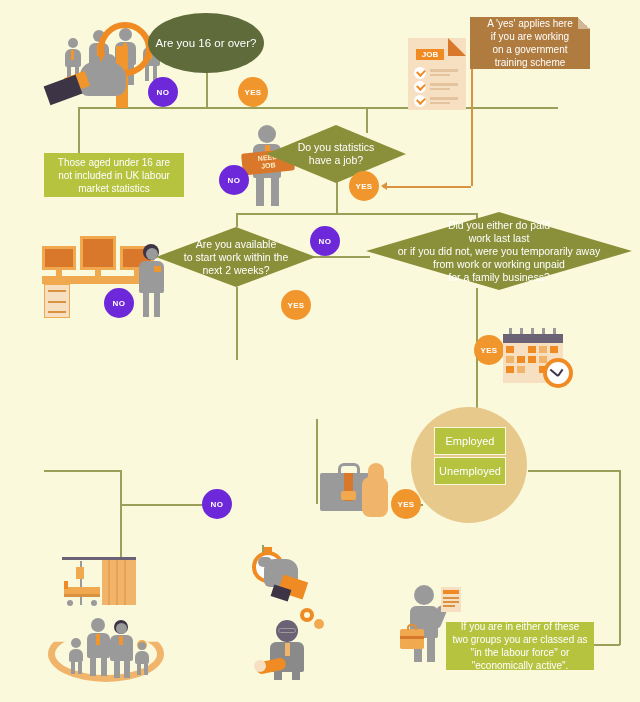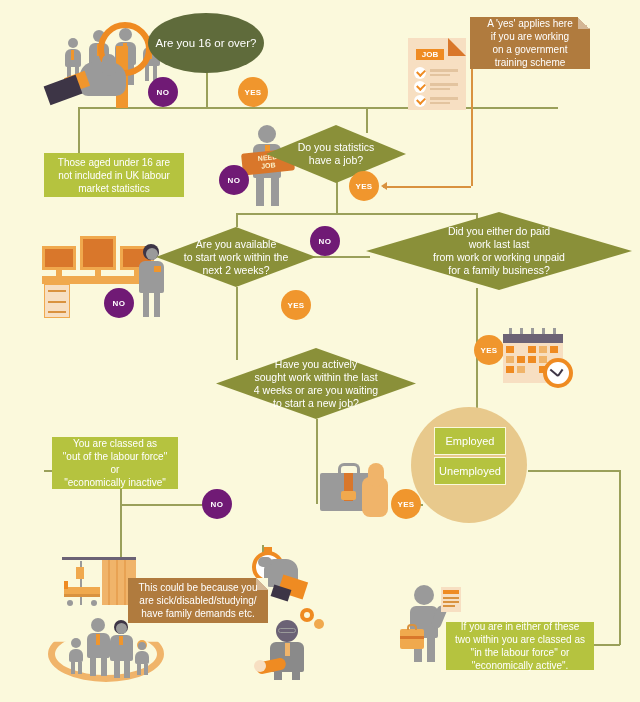"NO" .badge.no { background: #701a75 -> #6d28d9 }
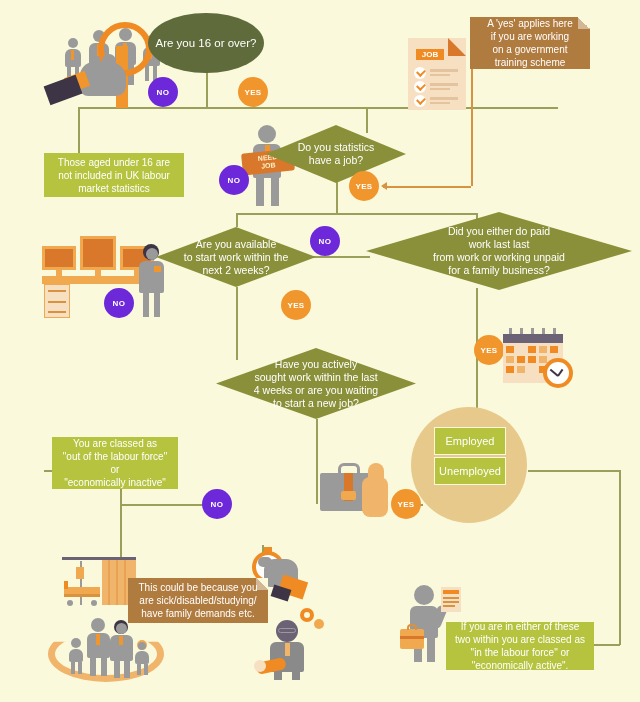"or if you did not," span { html: none -> <span>or if you did not, were you temporarily away</span> }
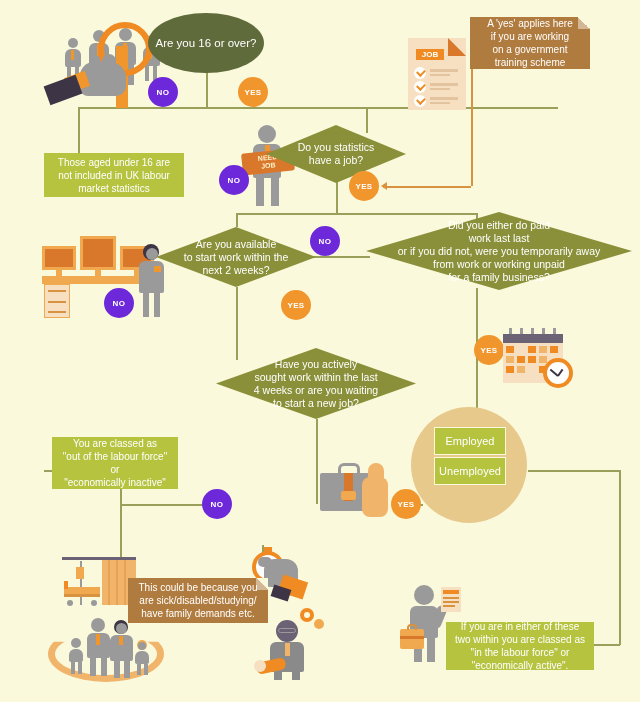"Have you actively" div.diamond { html: <div> <div></div> <div> <span>Have you actively</span> <span>sought work within the last</span> <span>4 weeks or are you waiting</span> <span>to start a new job?</span> </div> </div> -> none }
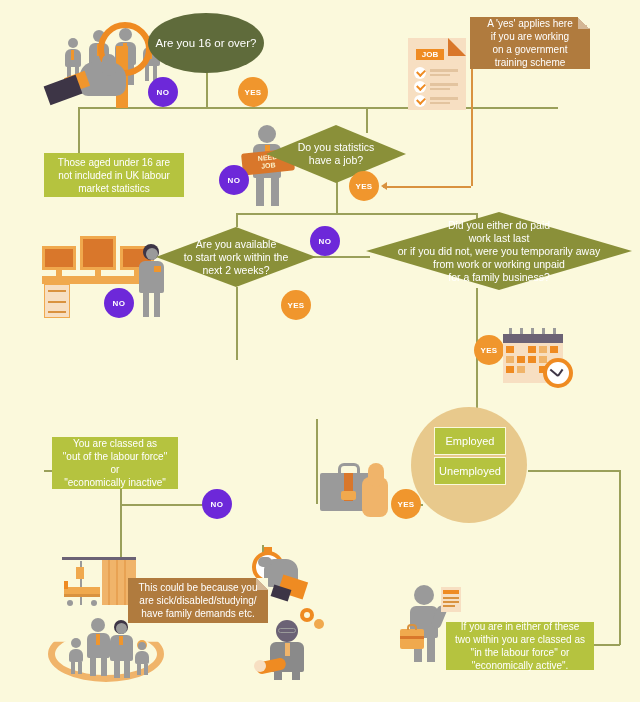"You are classed as" div.greenbox { html: <div> <span>You are classed as</span> <span>"out of the labour force"</span> <span>or</span> <span>"economically inactive"</span> </div> -> none }
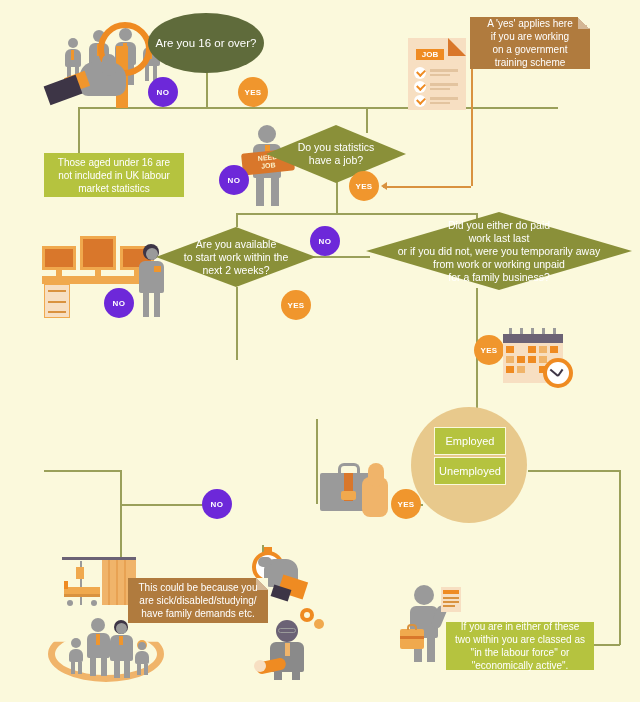"This could be because you" div.notebox { html: <div> <div></div> <span>This could be because you</span> <span>are sick/disabled/studying/</span> <span>have family demands etc.</span> </div> -> none }
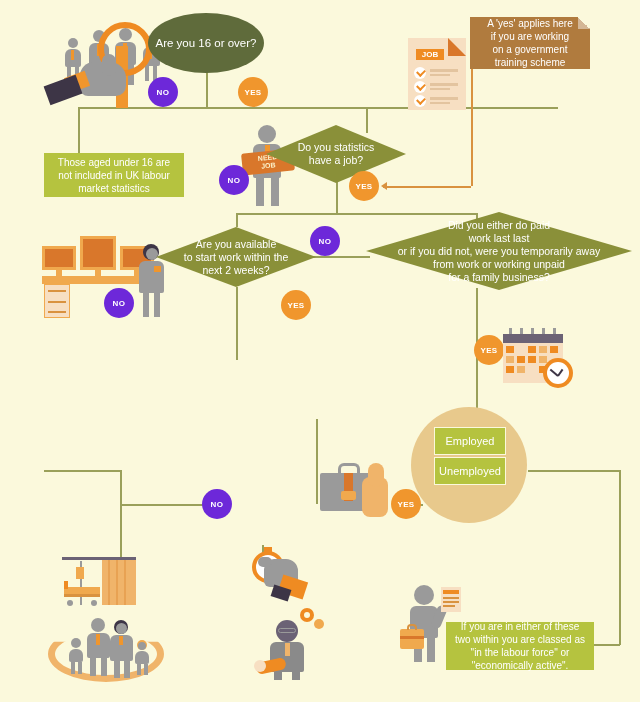"two within you are classed" span { text: within -> groups }
